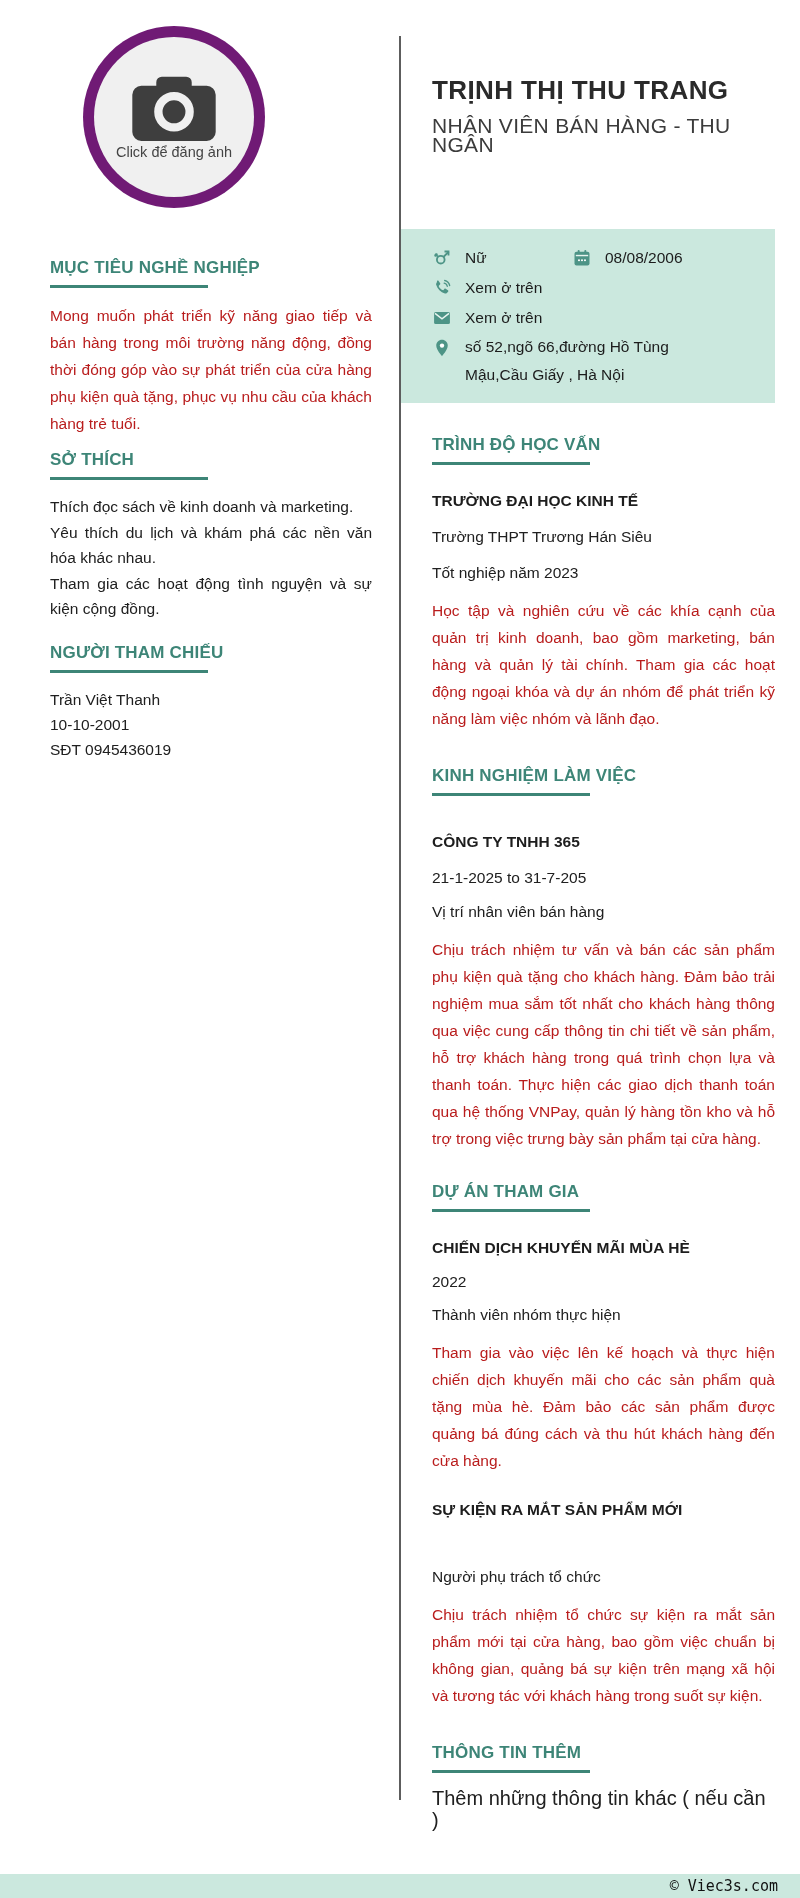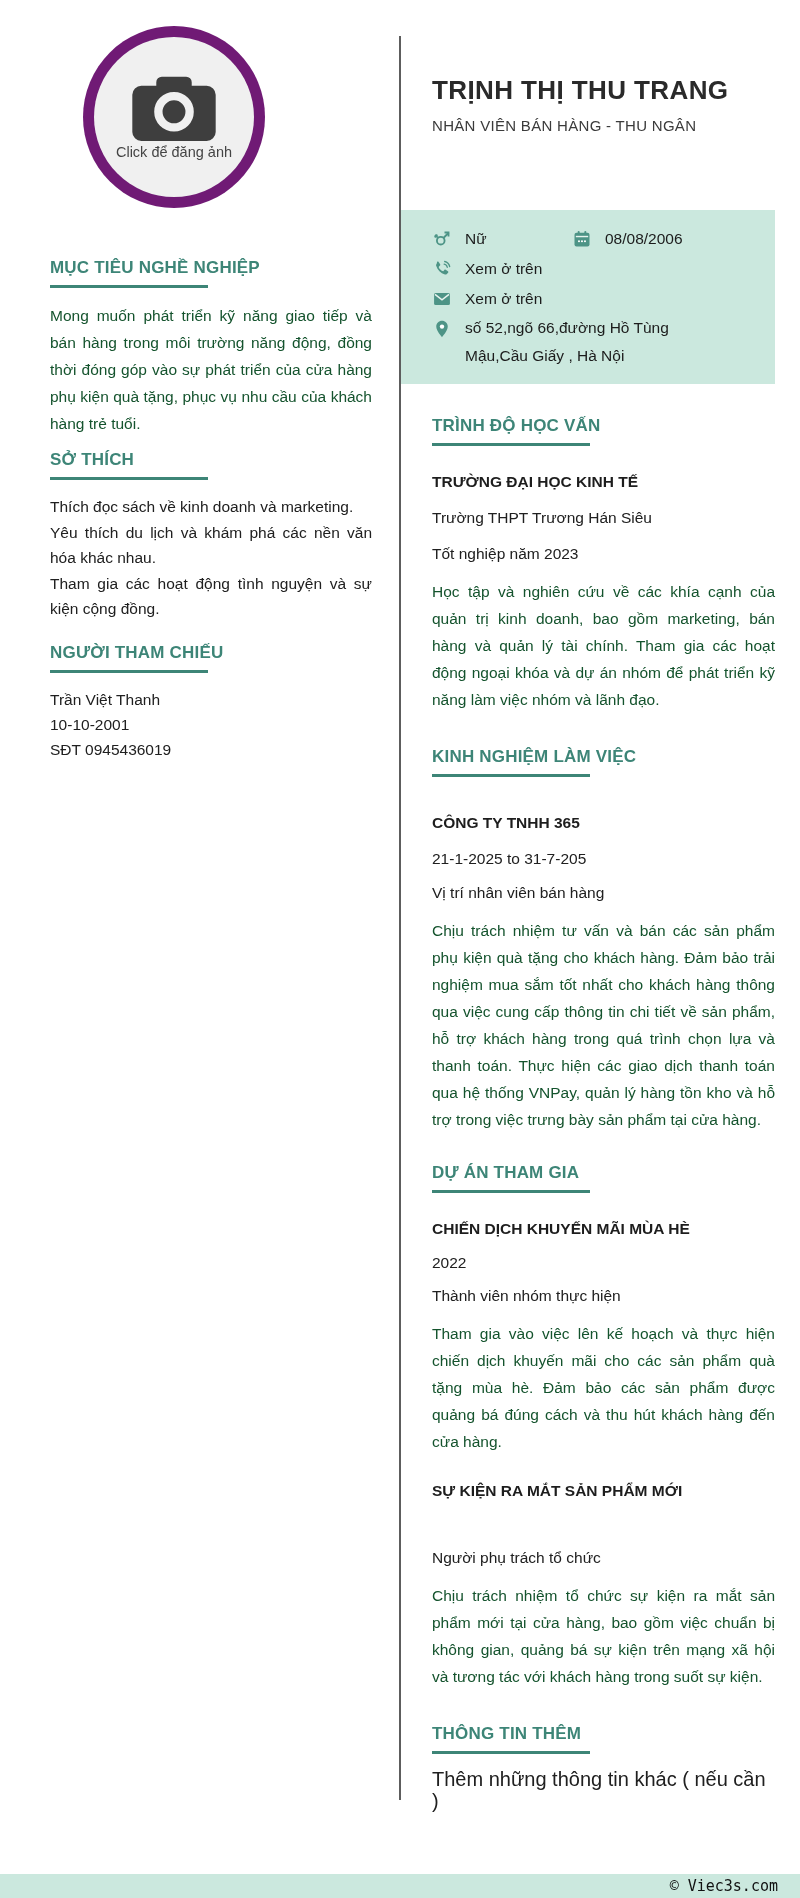"NHÂN VIÊN BÁN HÀNG -" .job-title { font-size: 15px -> 21px }
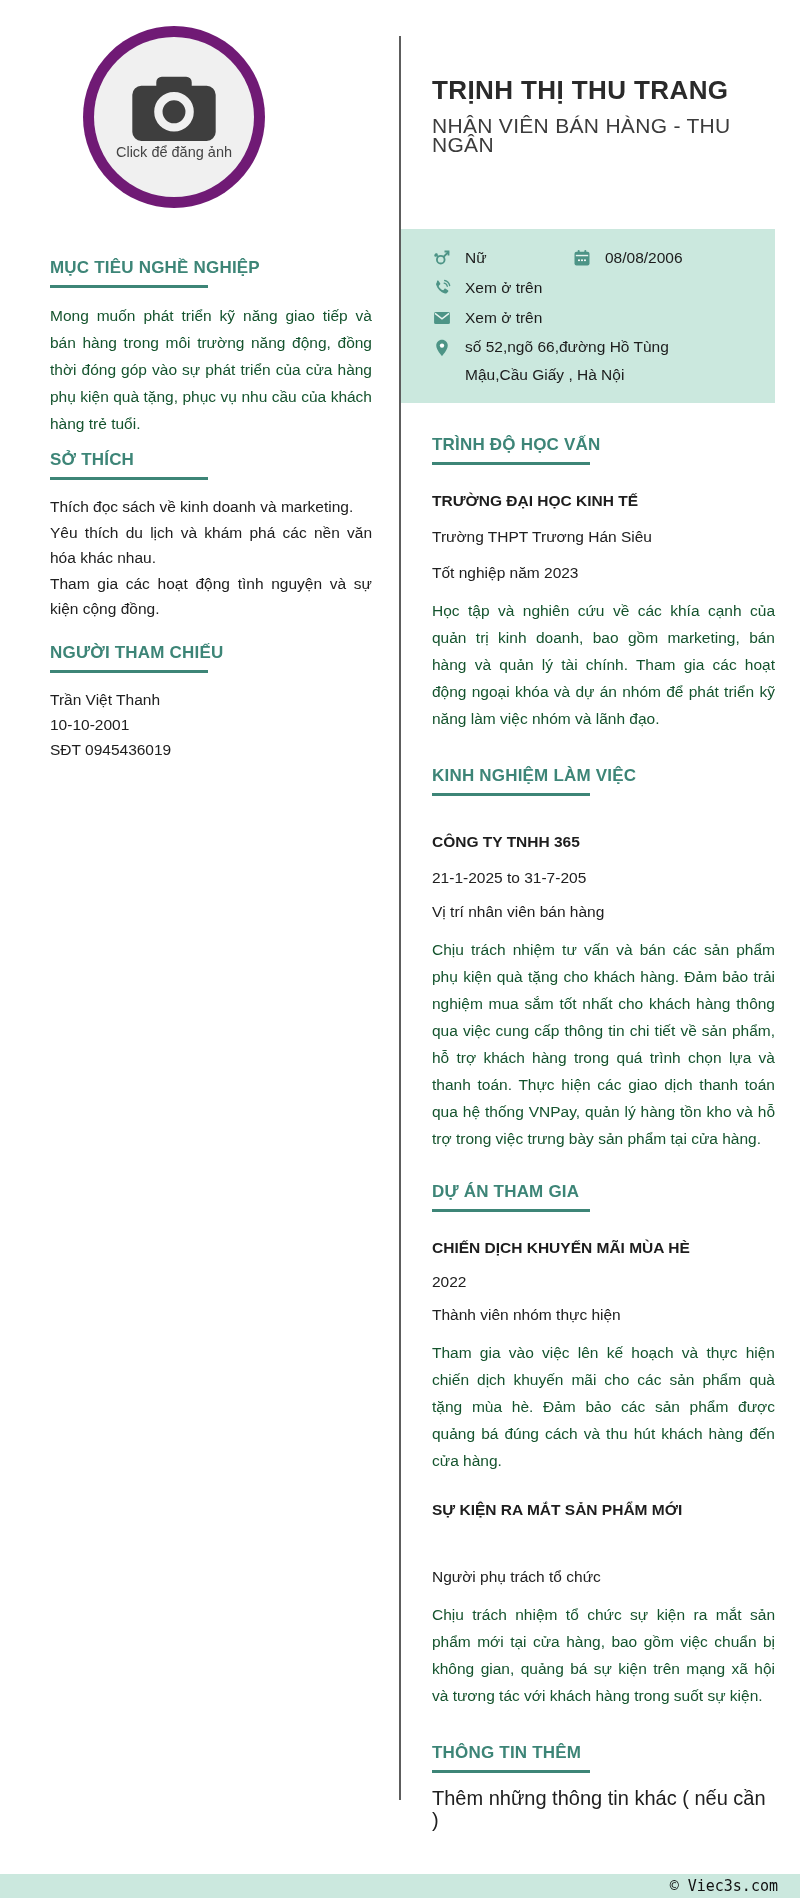"Mong muốn phát triển kỹ" .body-p { color: #14532d -> #b91c1c }
